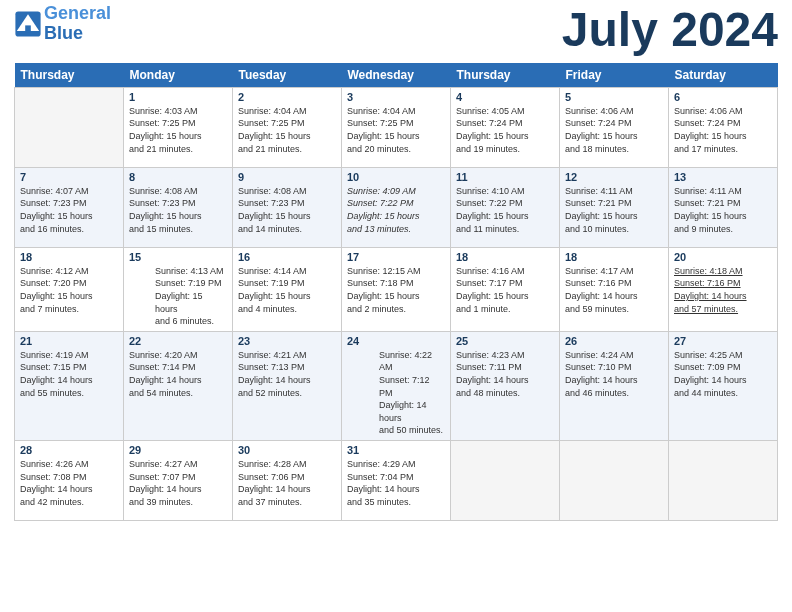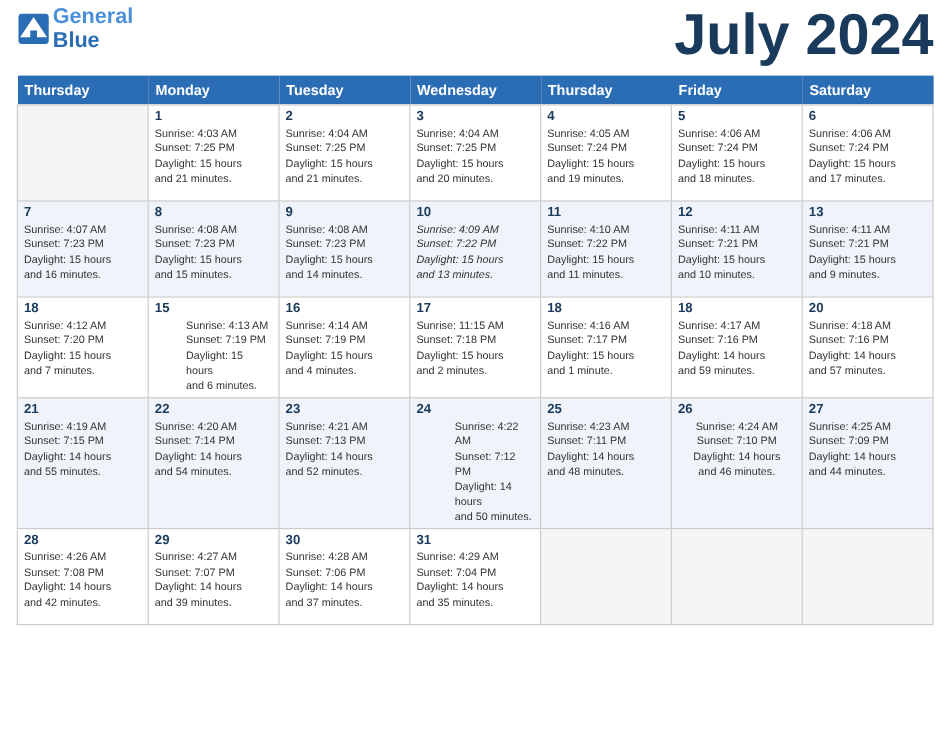"Sunrise: 11:15 AM" div.day-info { text: 11:15 -> 12:15 }
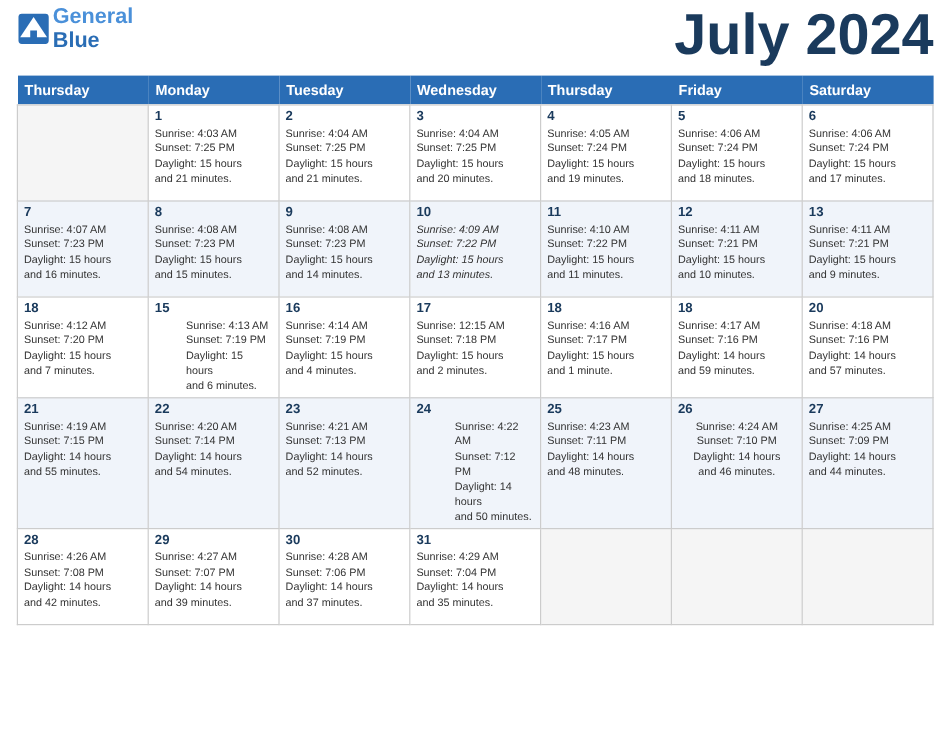"Sunrise: 4:18 AM" div.day-info { text-decoration: none -> underline }
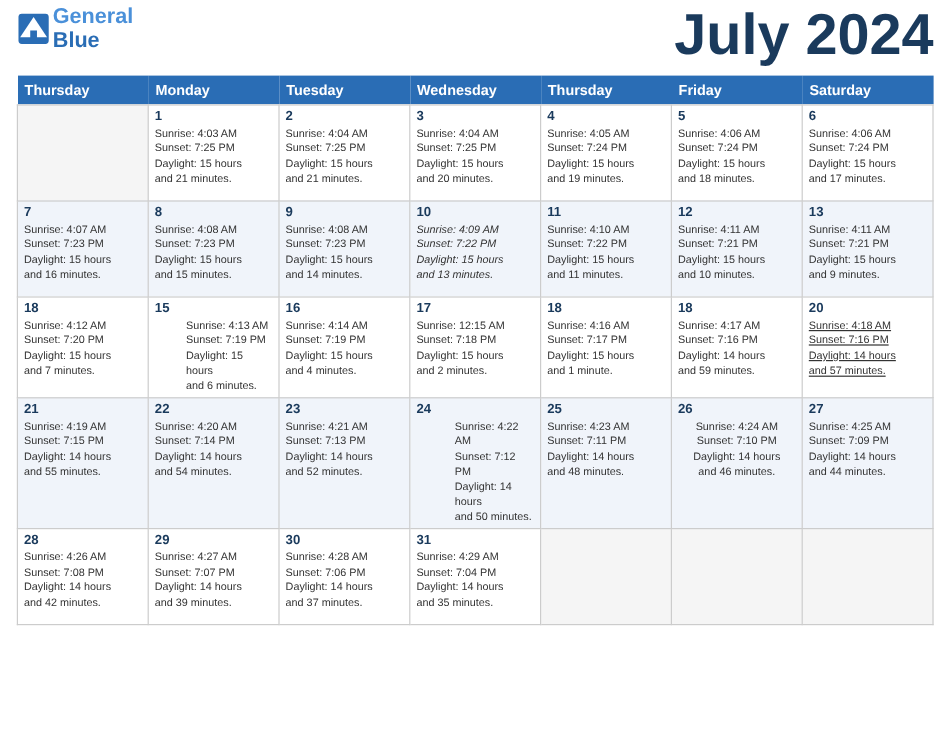"Sunrise: 4:24 AM" div.day-info { text-align: center -> none }
